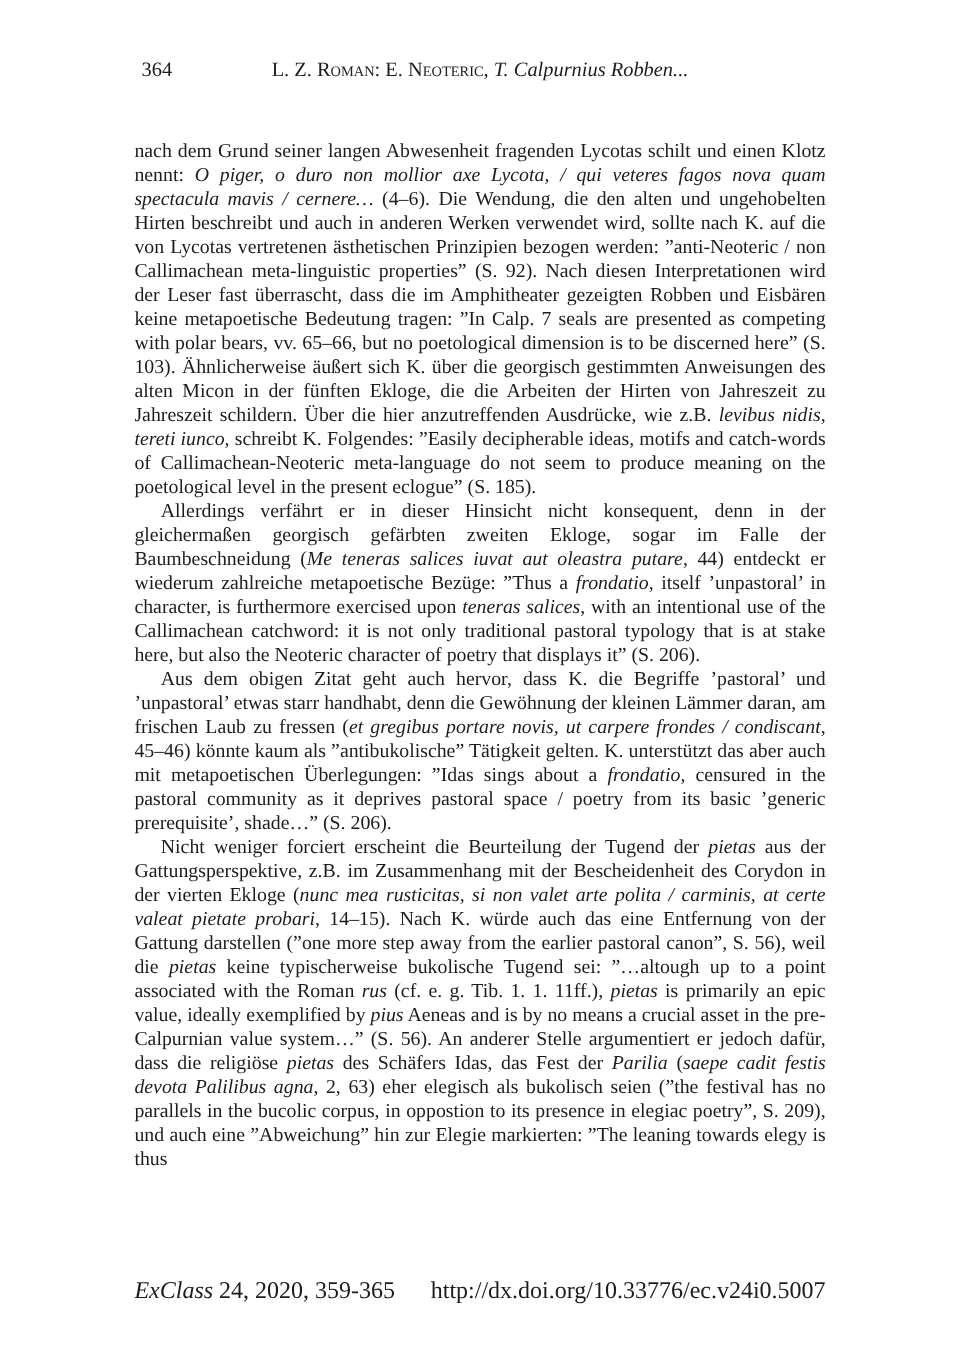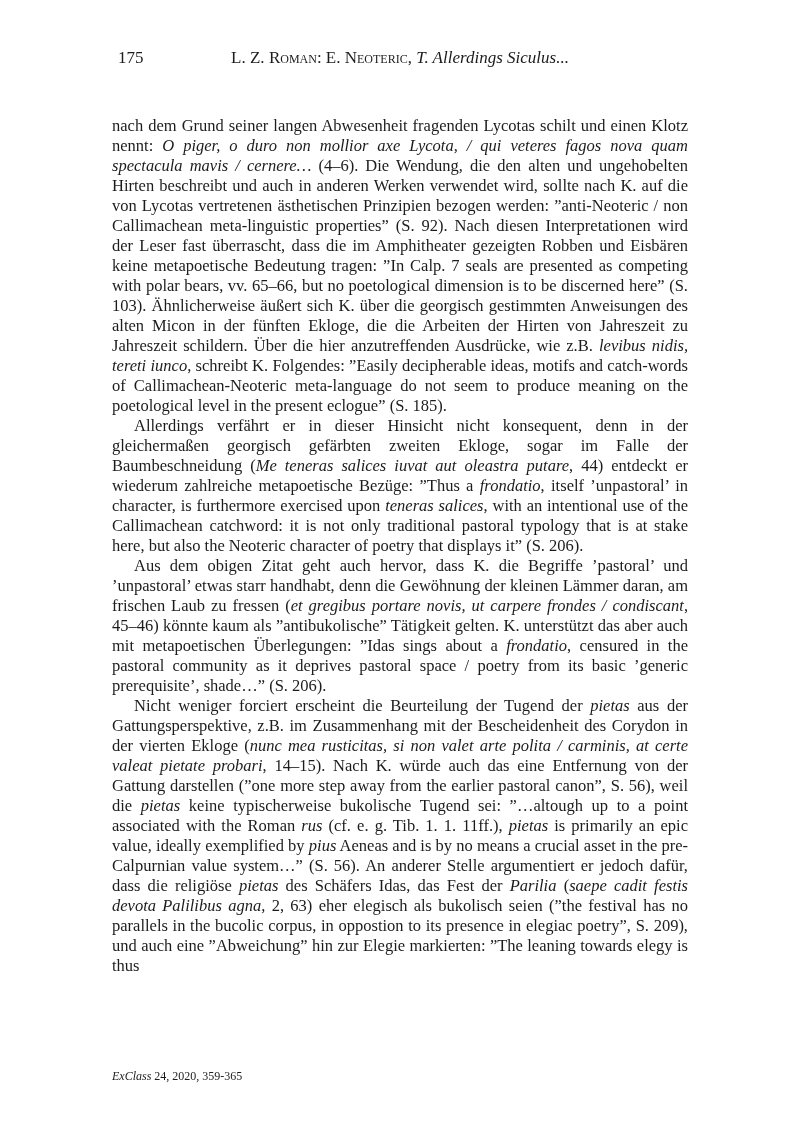"175" span.pagenum { text: 175 -> 364 }
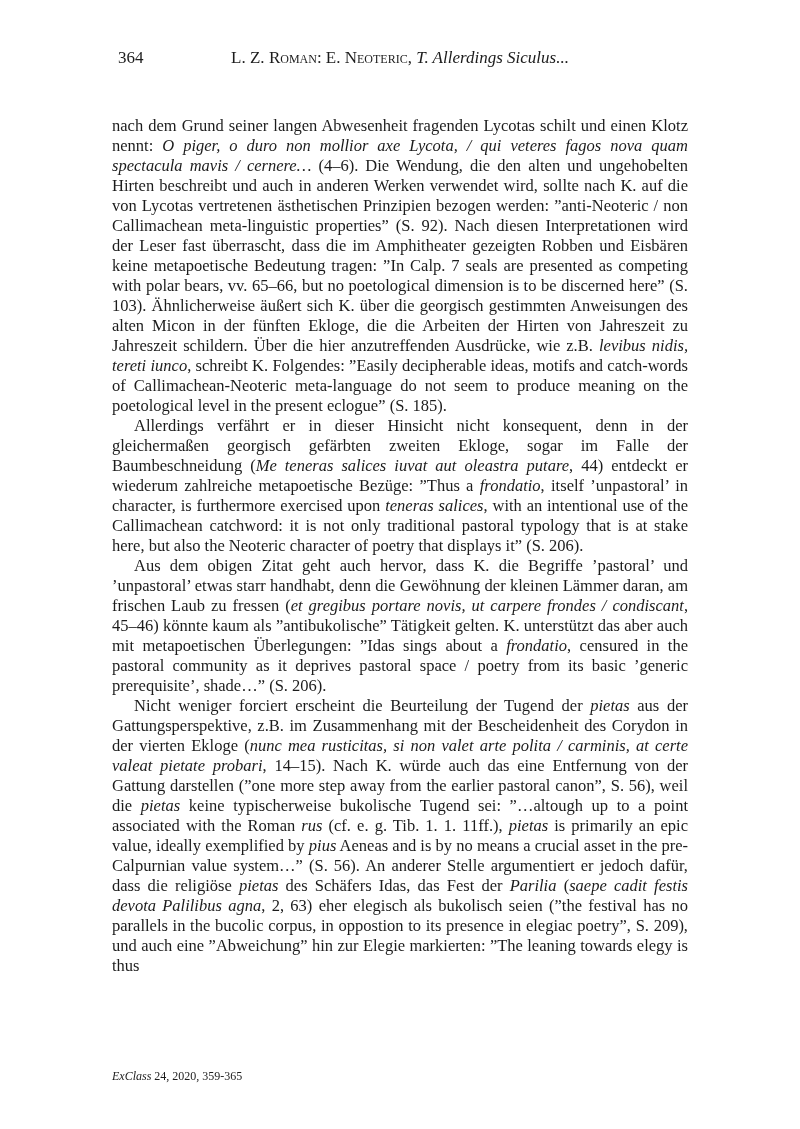"T. Allerdings Siculus..." span.it { text: Allerdings Siculus -> Calpurnius Robben }
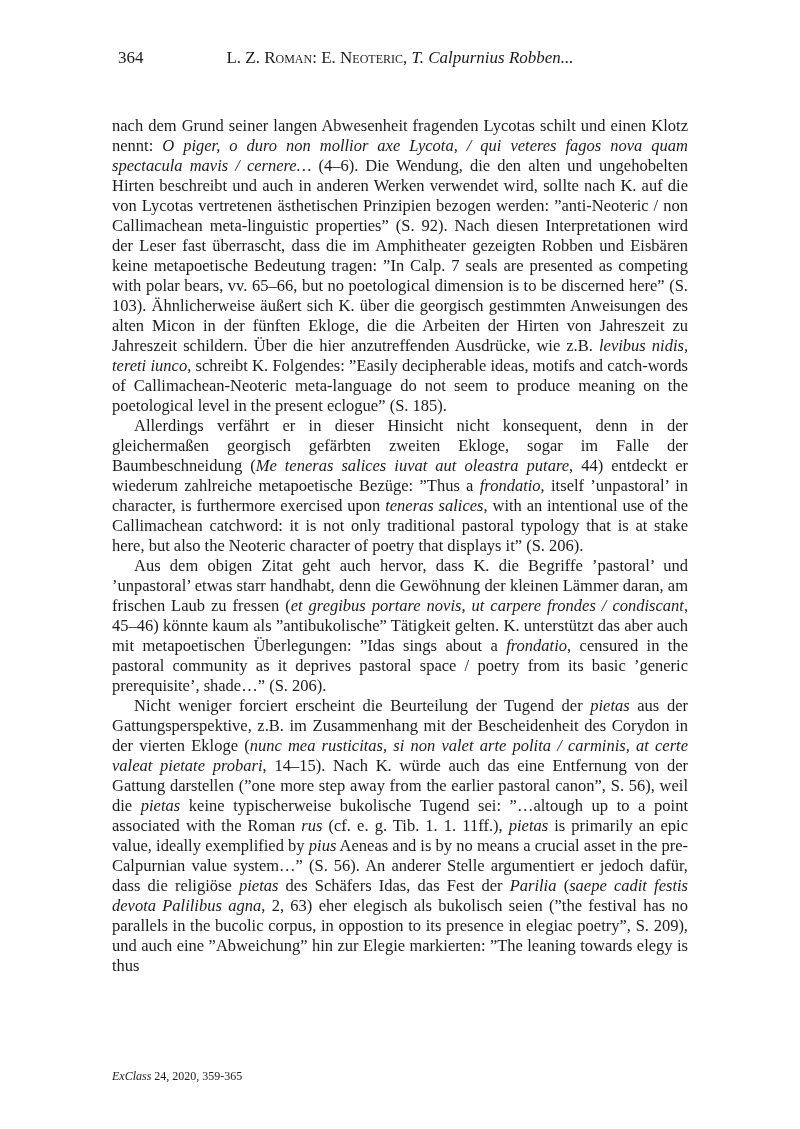"ExClass 24, 2020, 359-365" .footer { font-size: 12px -> 20px }
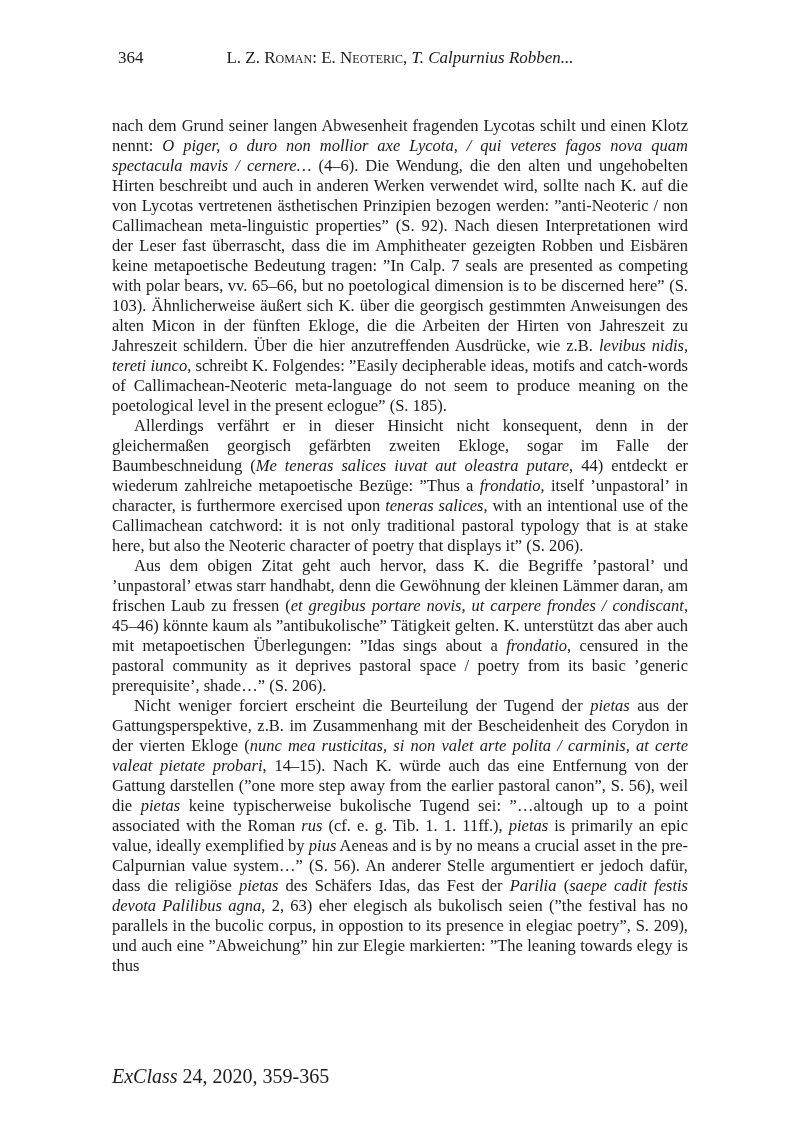"http://dx.doi.org/10.33776/ec.v24i0.5007" span.doi { html: none -> <span>http://dx.doi.org/10.33776/ec.v24i0.5007</span> }
